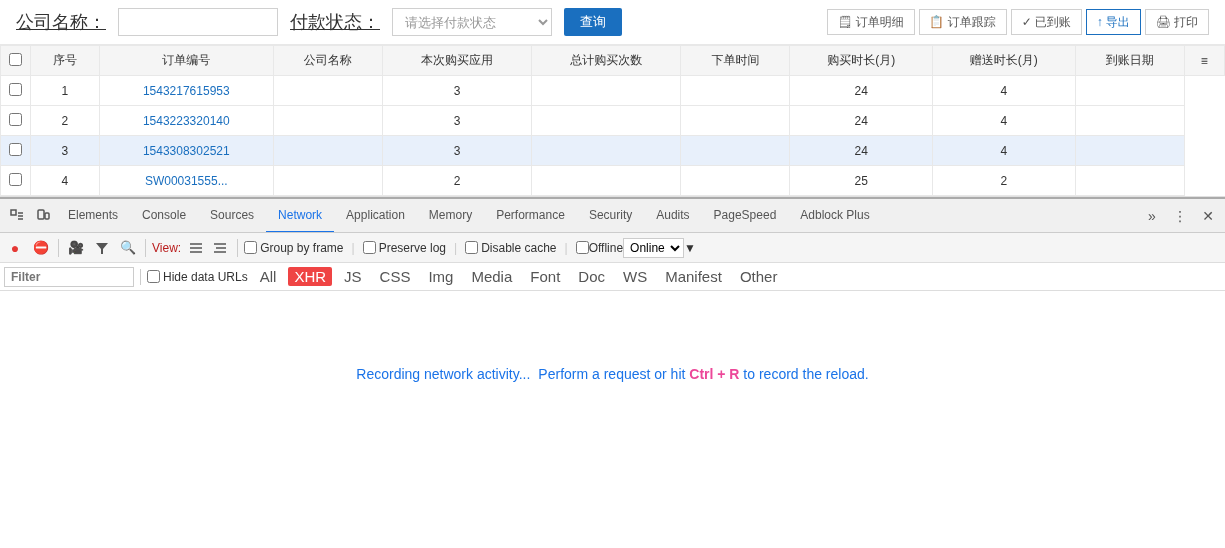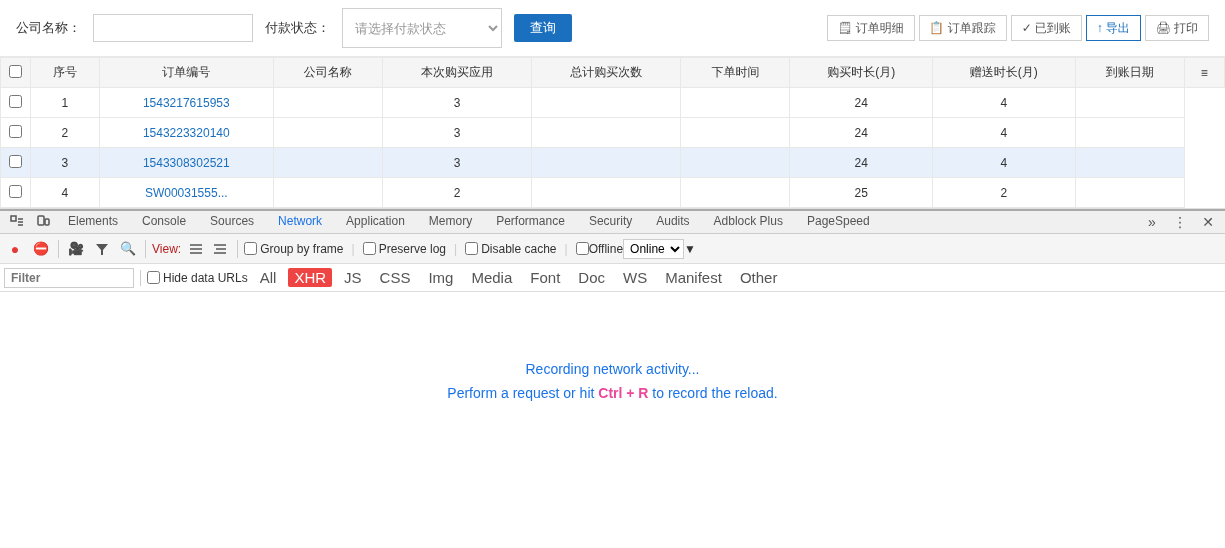"公司名称：" .search-bar label { font-size: 13px -> 18px; text-decoration: none -> underline }
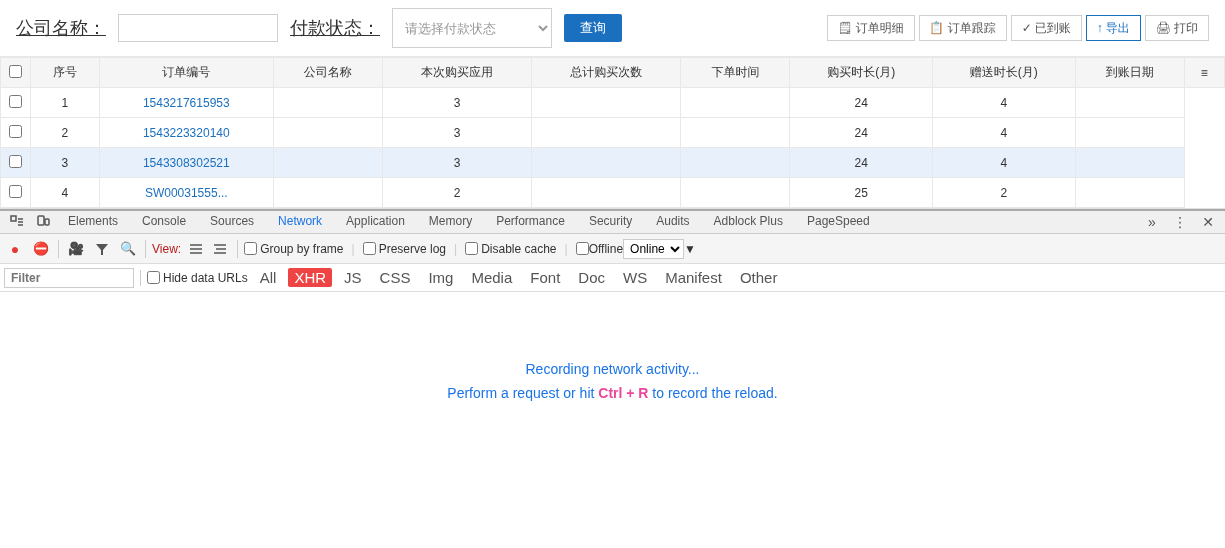"请选择付款状态" .search-bar select { height: 40px -> 28px }
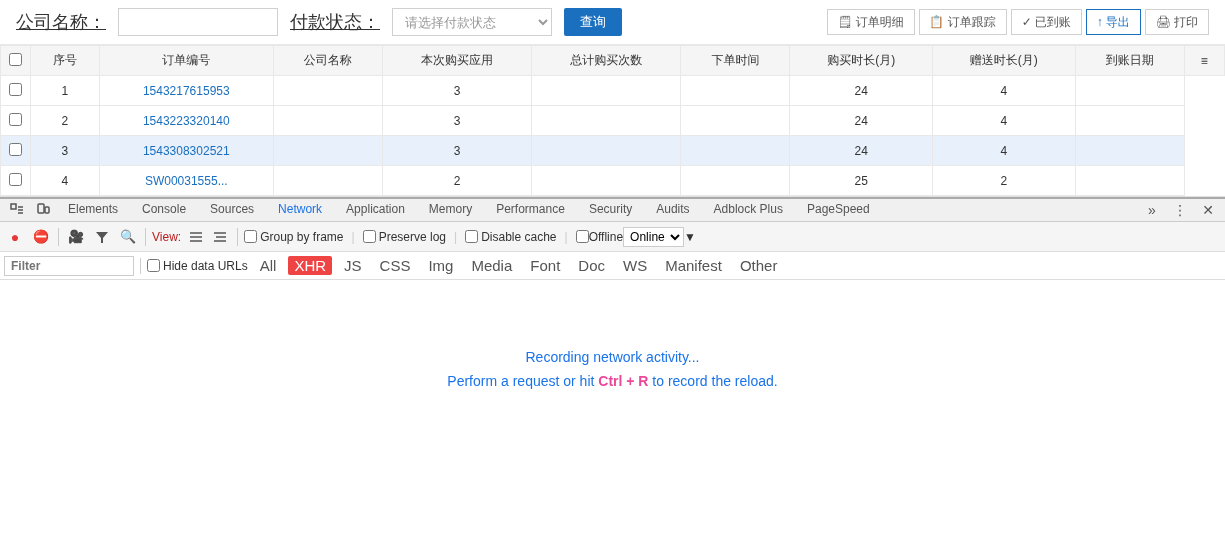"Elements" .devtools-tabs { height: 23px -> 34px }
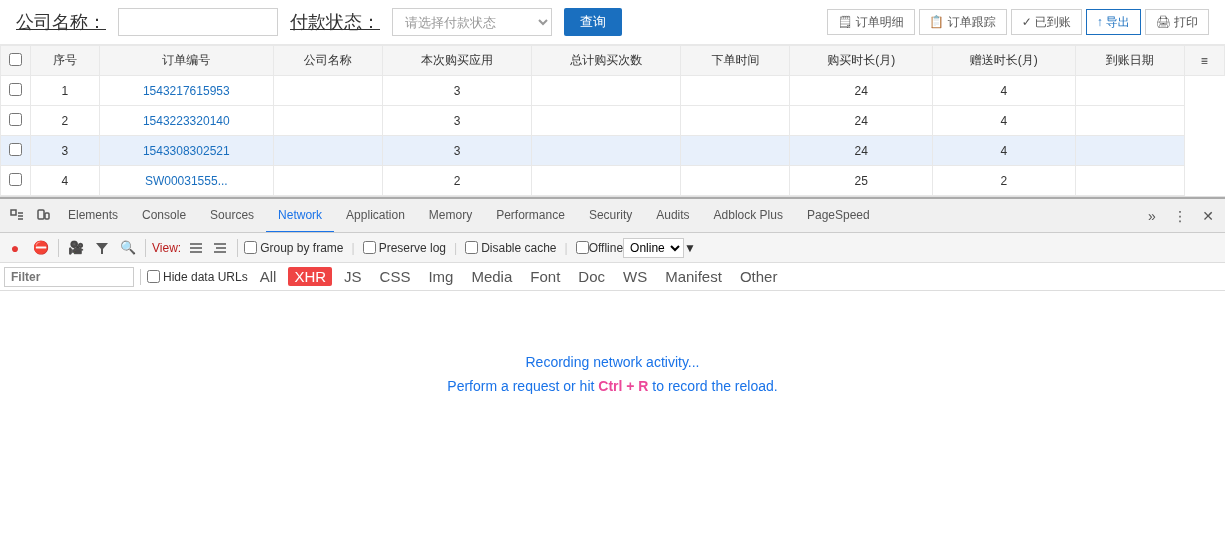"Adblock Plus" button.devtools-tab { order: before "PageSpeed" -> after "PageSpeed" }
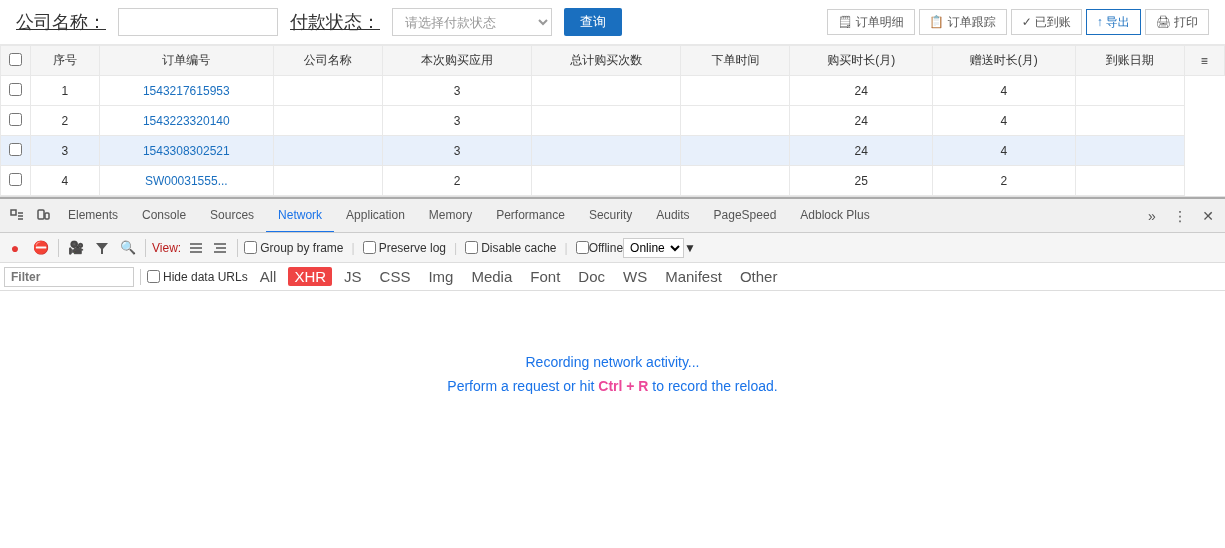"Recording network activity..." .network-empty { flex-direction: column -> row }
